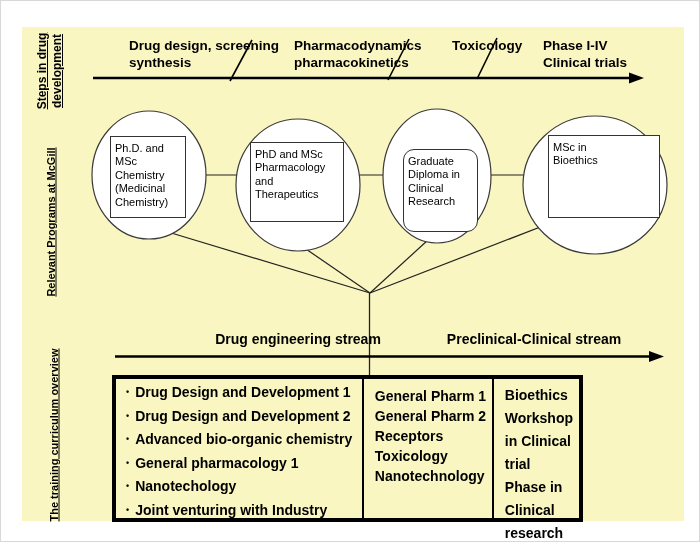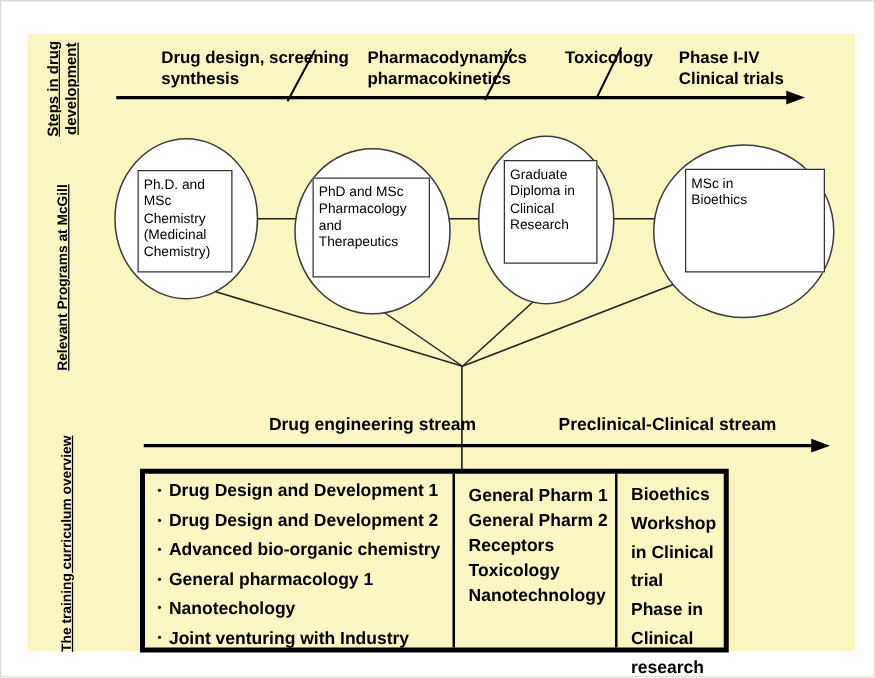"Graduate" div.program-box { border-radius: none -> 11px; top: 128px -> 149px }
